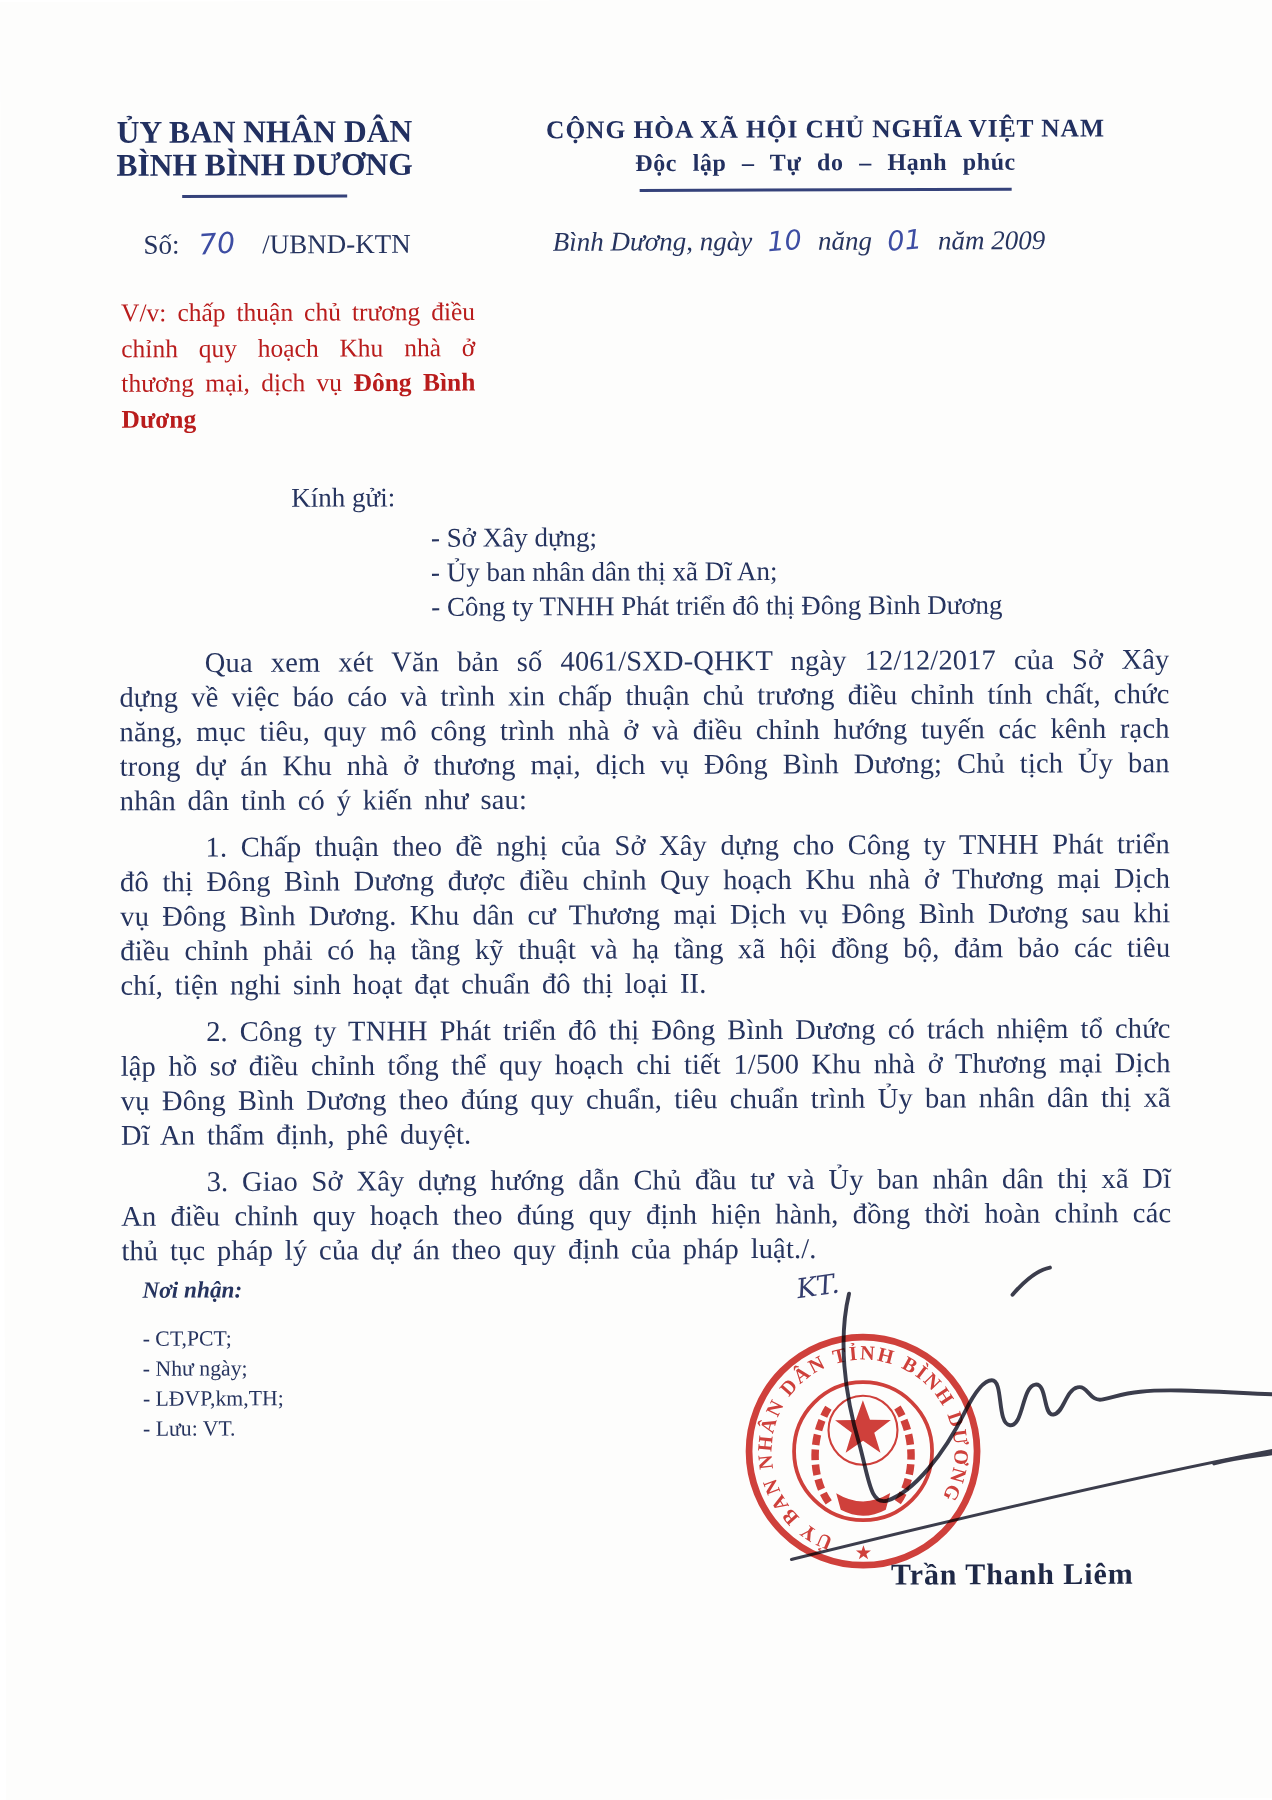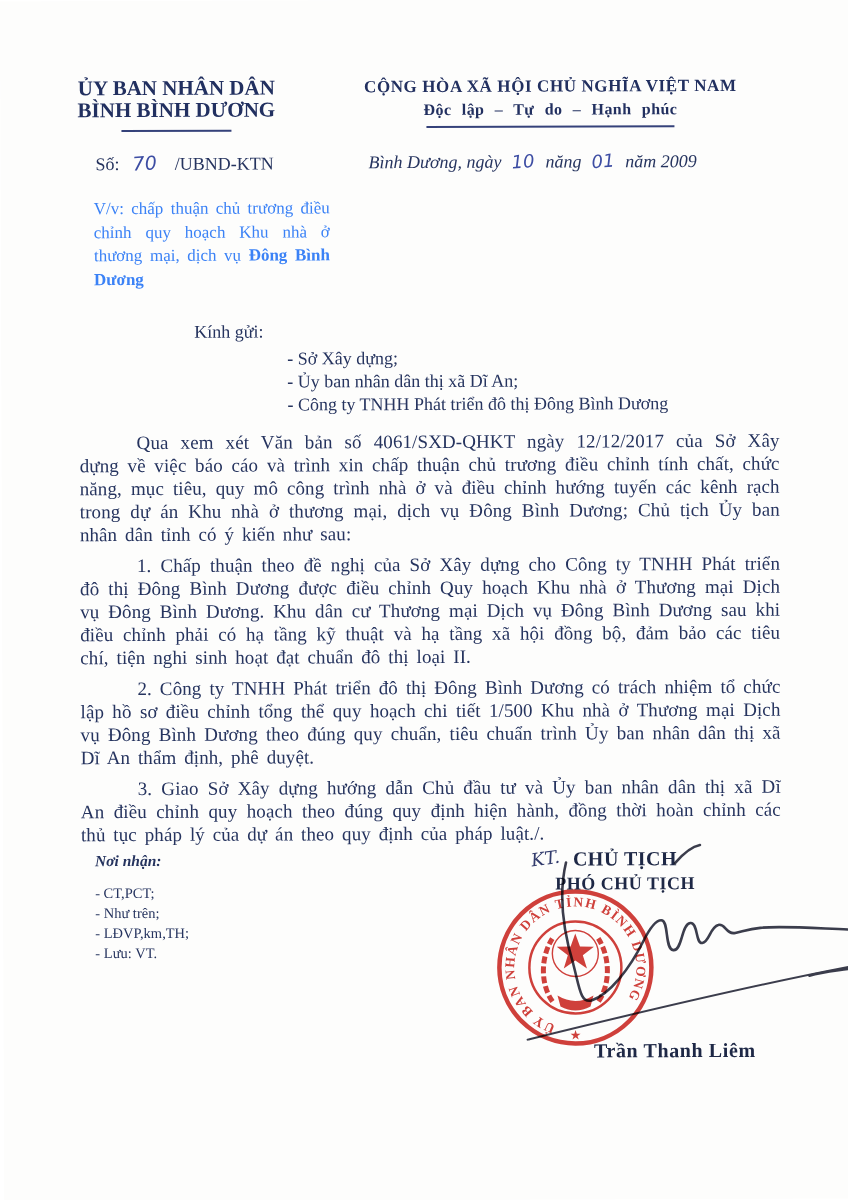"V/v: chấp thuận chủ trương" .subject { color: #3b82f6 -> #b91c1c; left: 93px -> 80px }
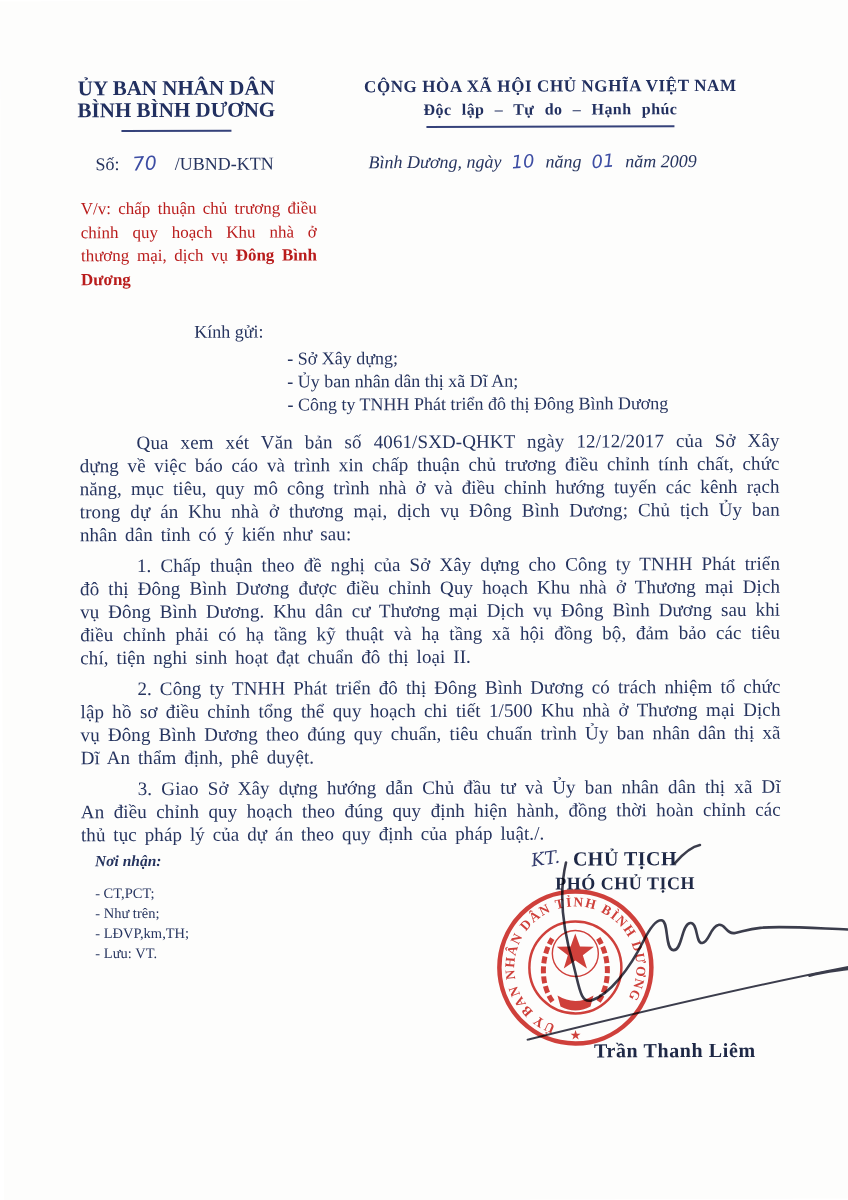"CHỦ TỊCH" div.sign-titles { html: <div> <div>CHỦ TỊCH</div> <div>PHÓ CHỦ TỊCH</div> </div> -> none }
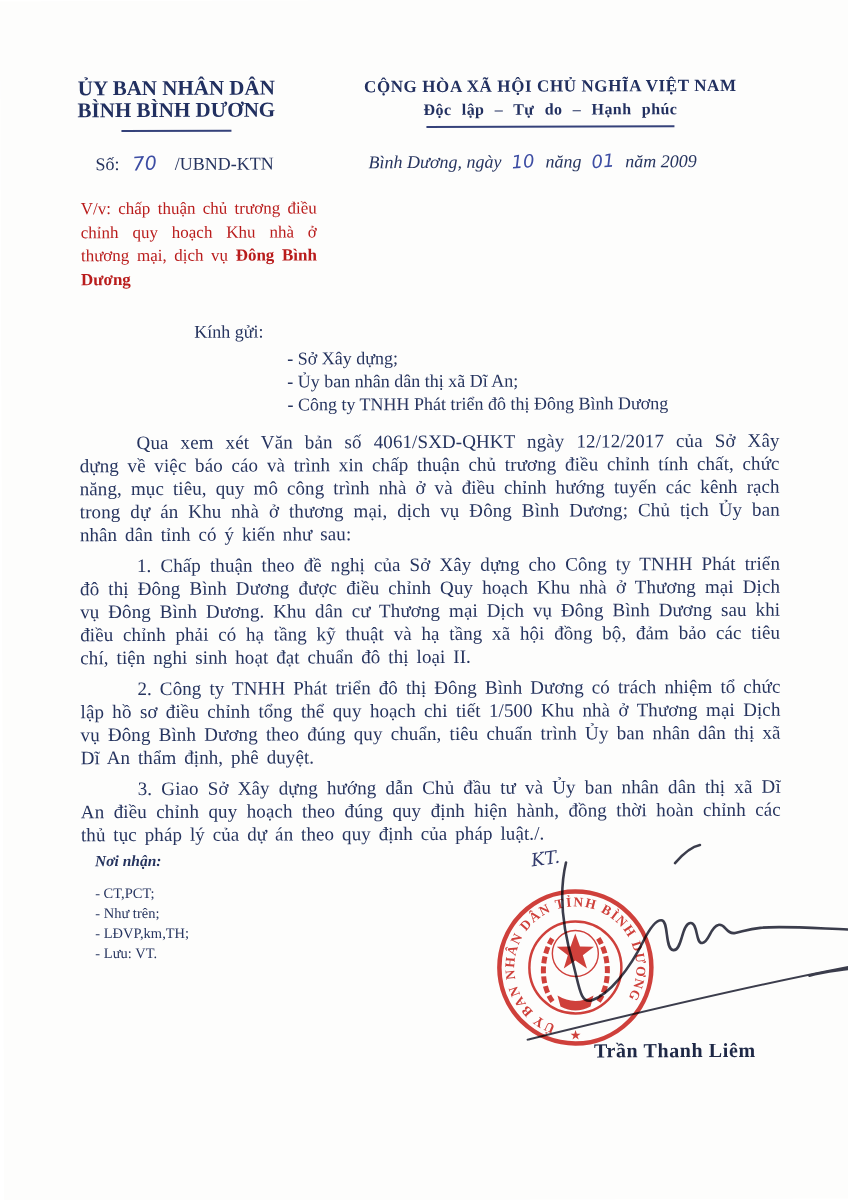"- Như trên;" div { text: trên -> ngày }
